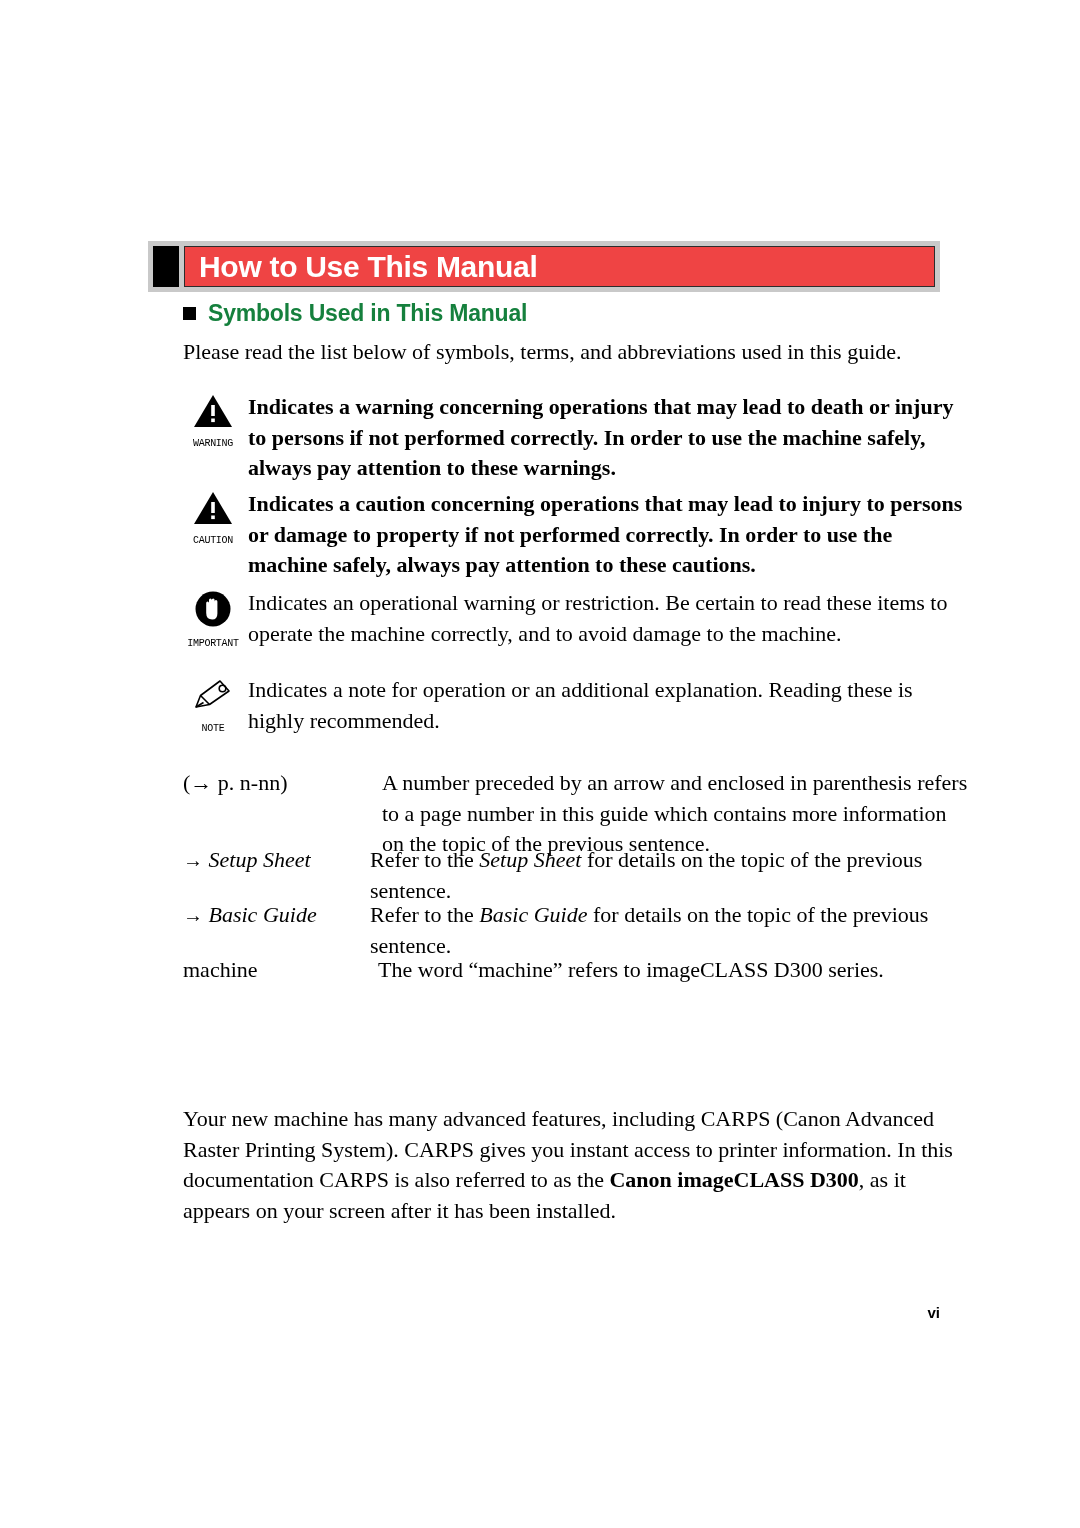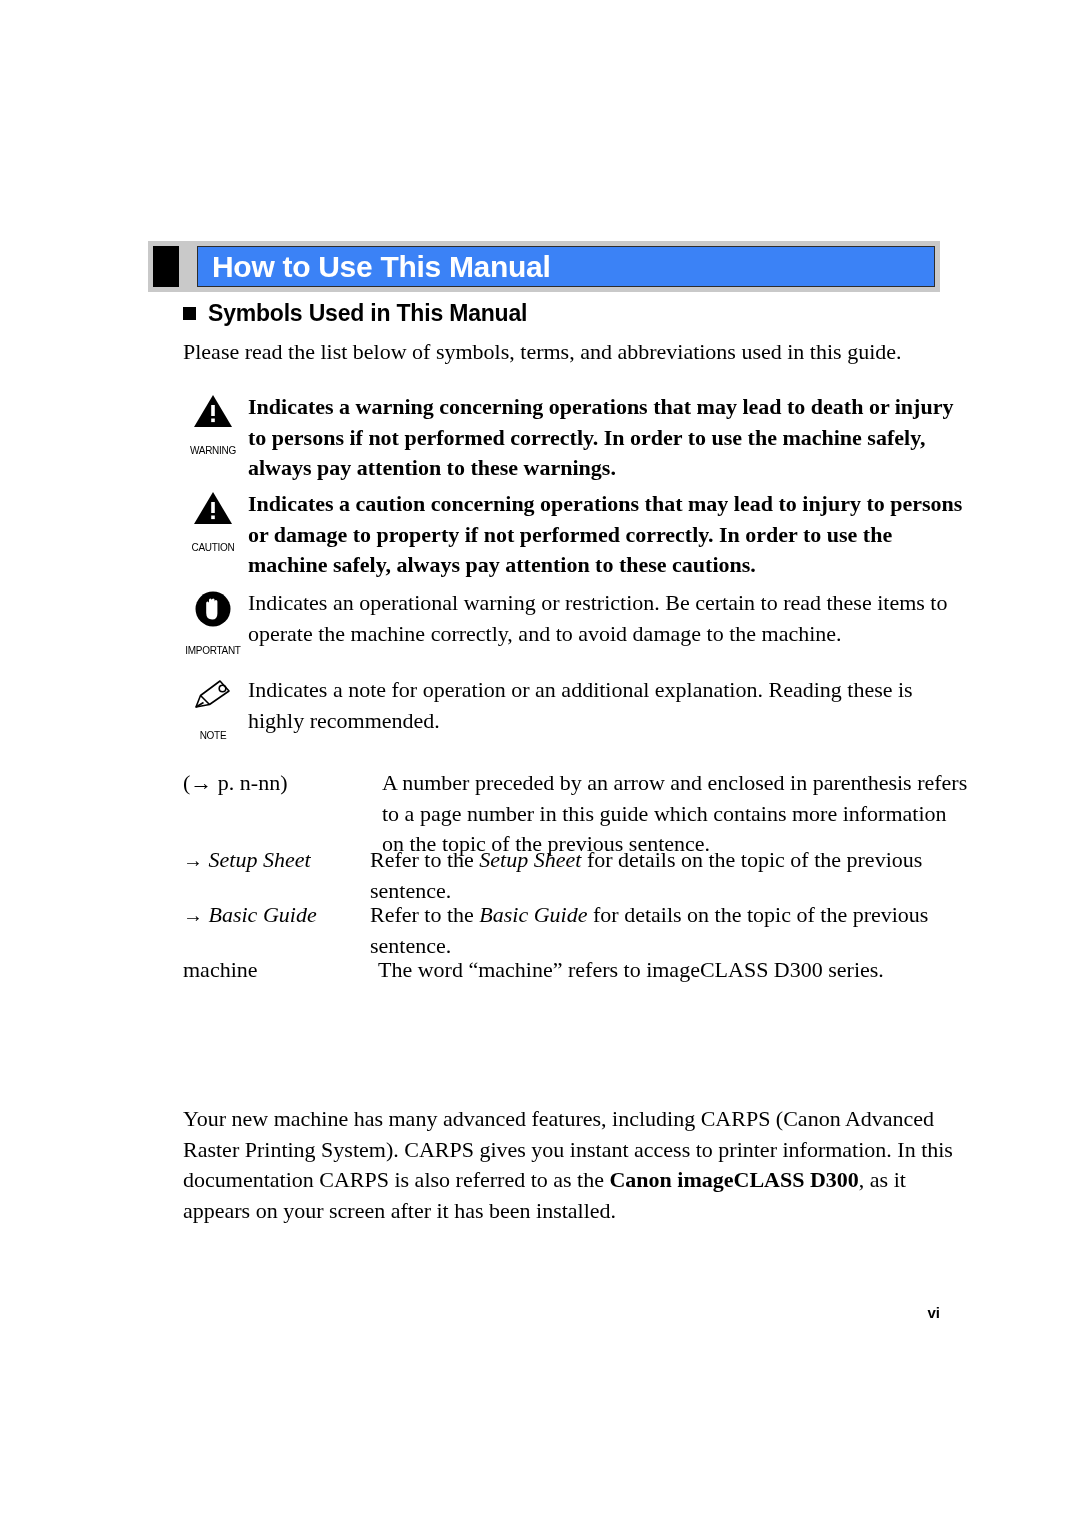"How to Use This Manual" .header-gray { background: #3b82f6 -> #ef4444; margin-left: 18px -> 5px }
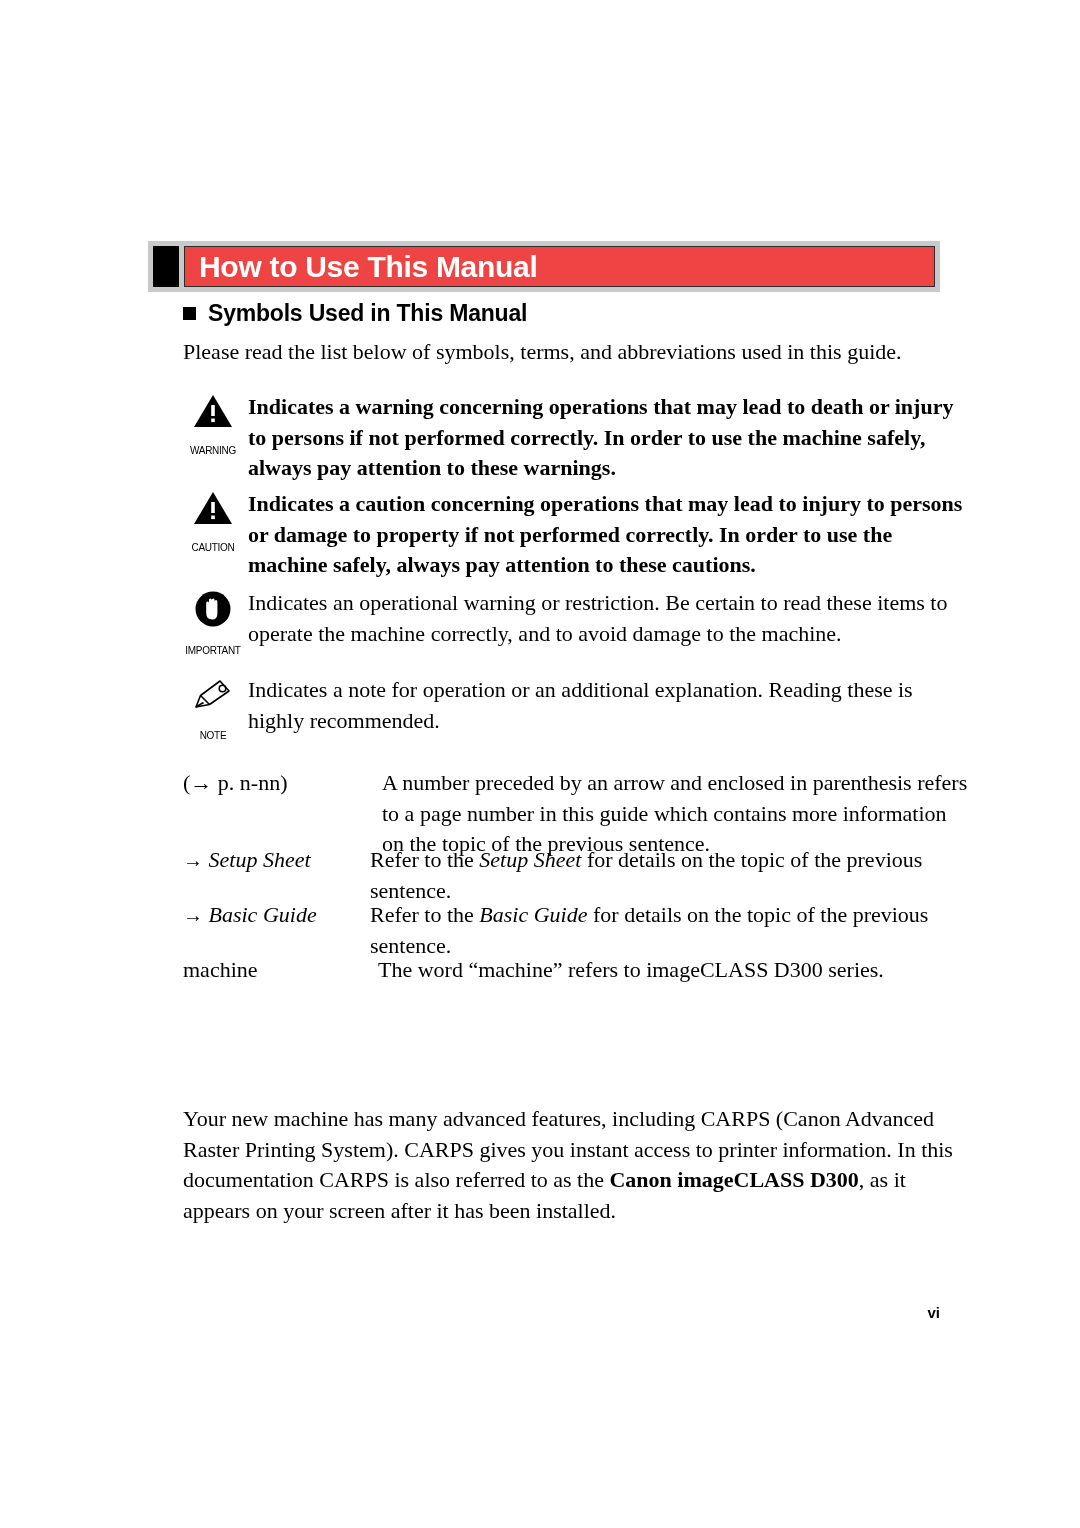"Symbols Used in This Manual" .subheading { color: #000000 -> #15803d }
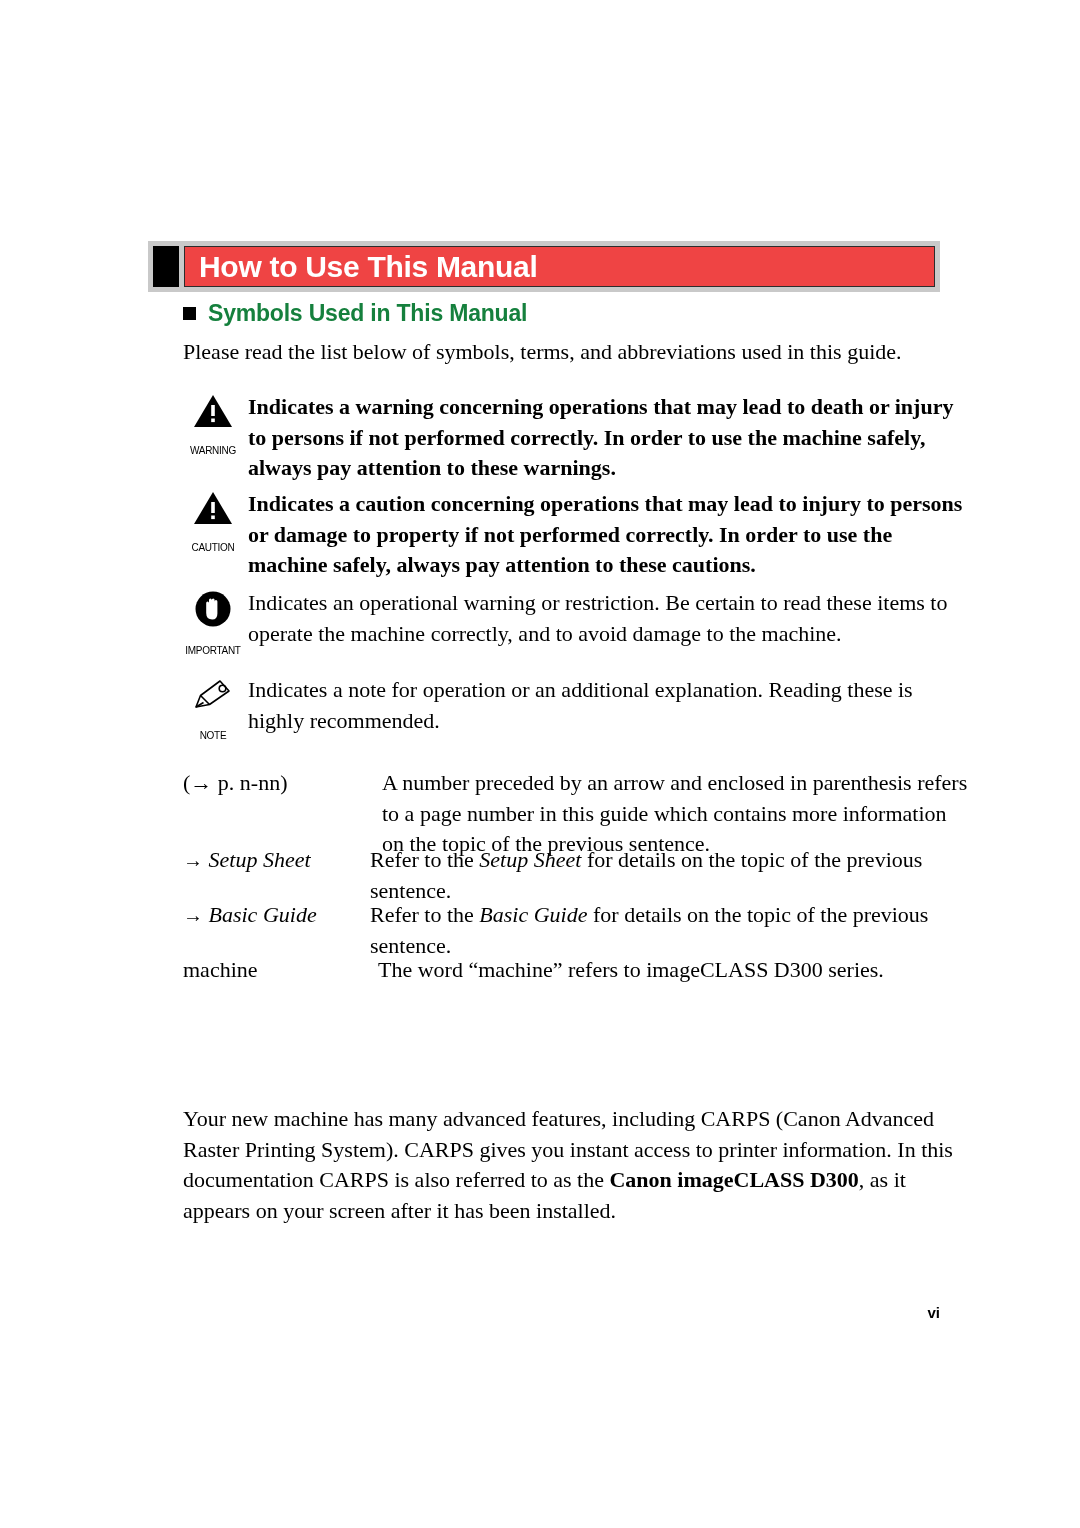"WARNING" .symbol-caption { font-family: Liberation Sans, sans-serif -> Liberation Mono, monospace; margin-top: 18px -> 11px }
